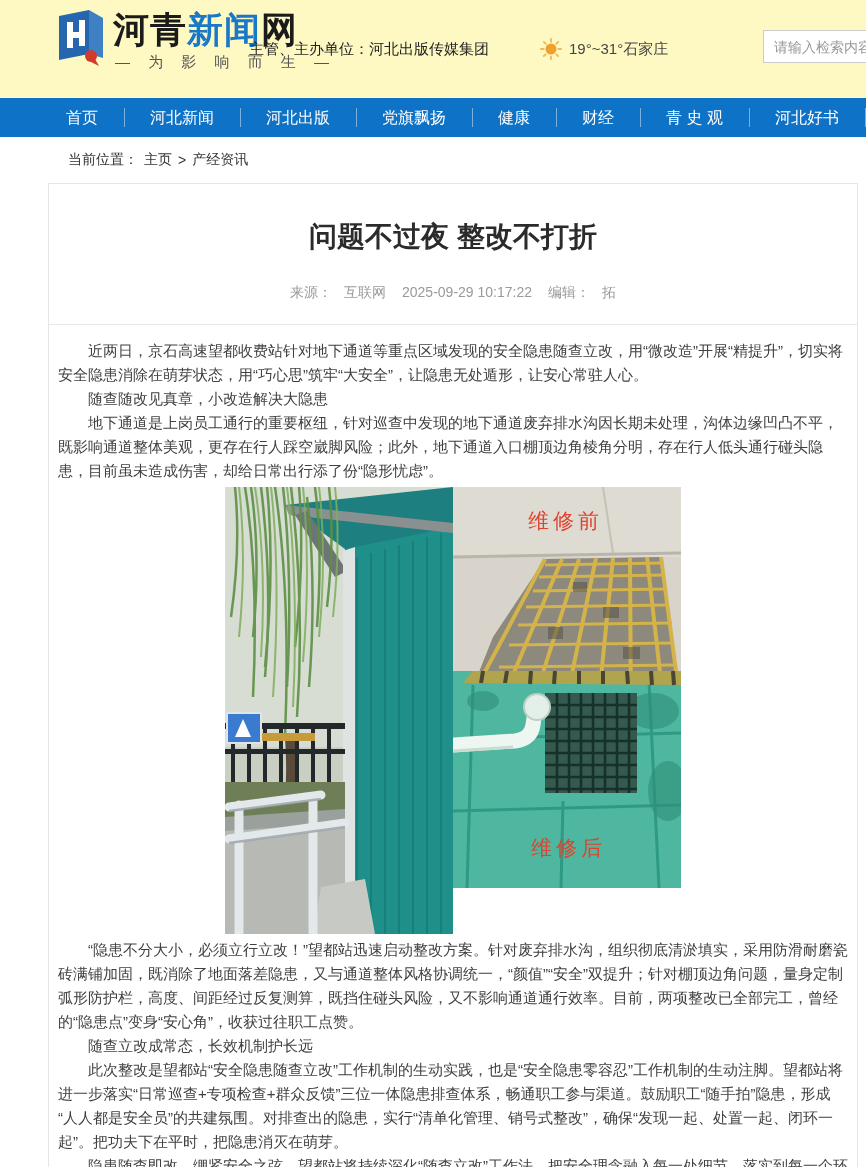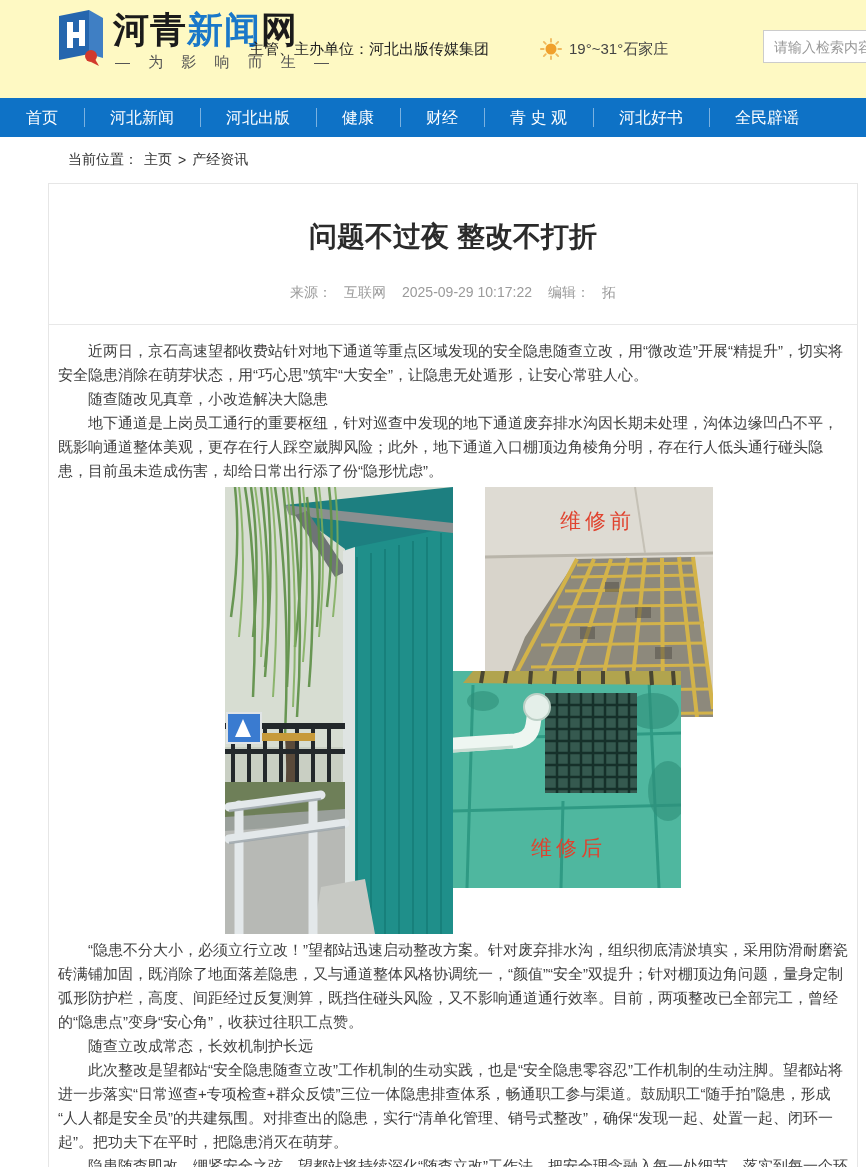"首页" .main-nav { padding-left: none -> 40px }
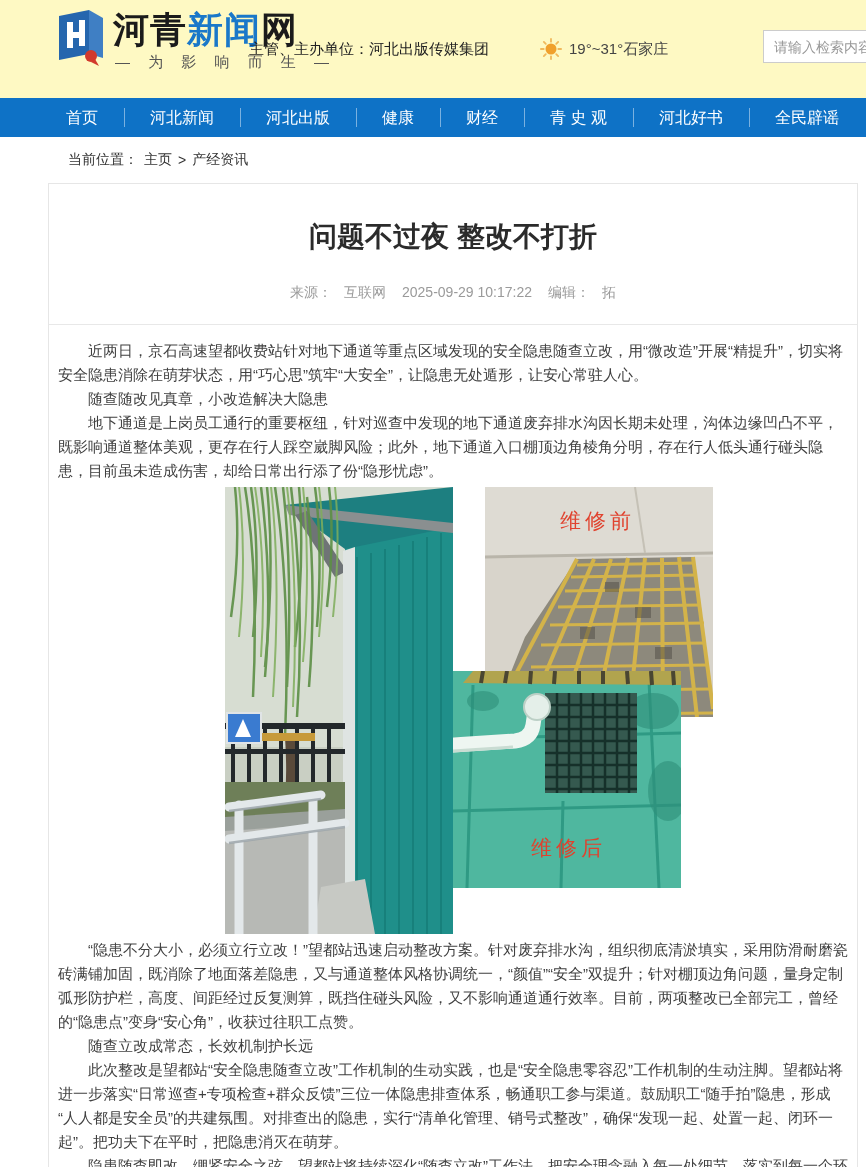"党旗飘扬" a.nav-item { html: none -> <a>党旗飘扬</a> }
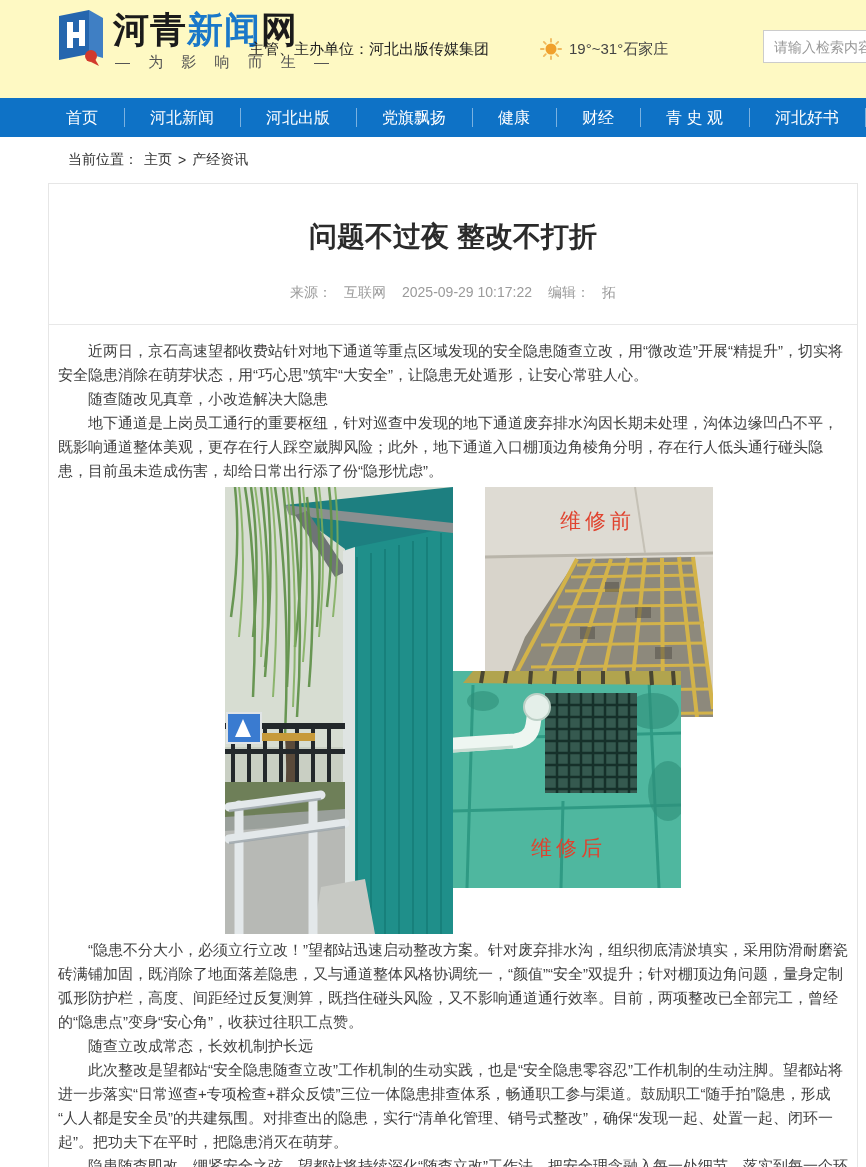"维修前" .photo-before { margin-left: 32px -> none }
